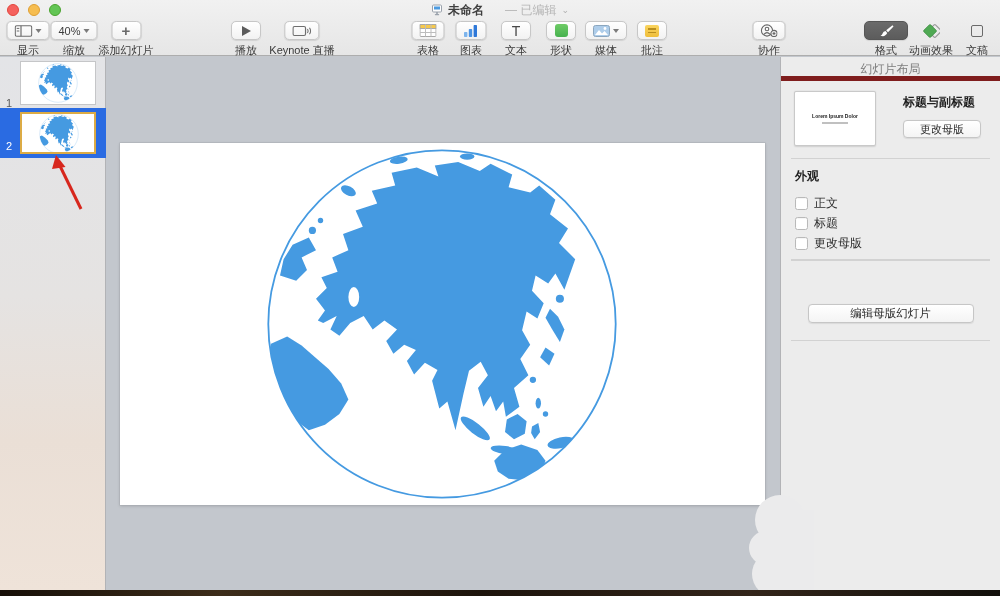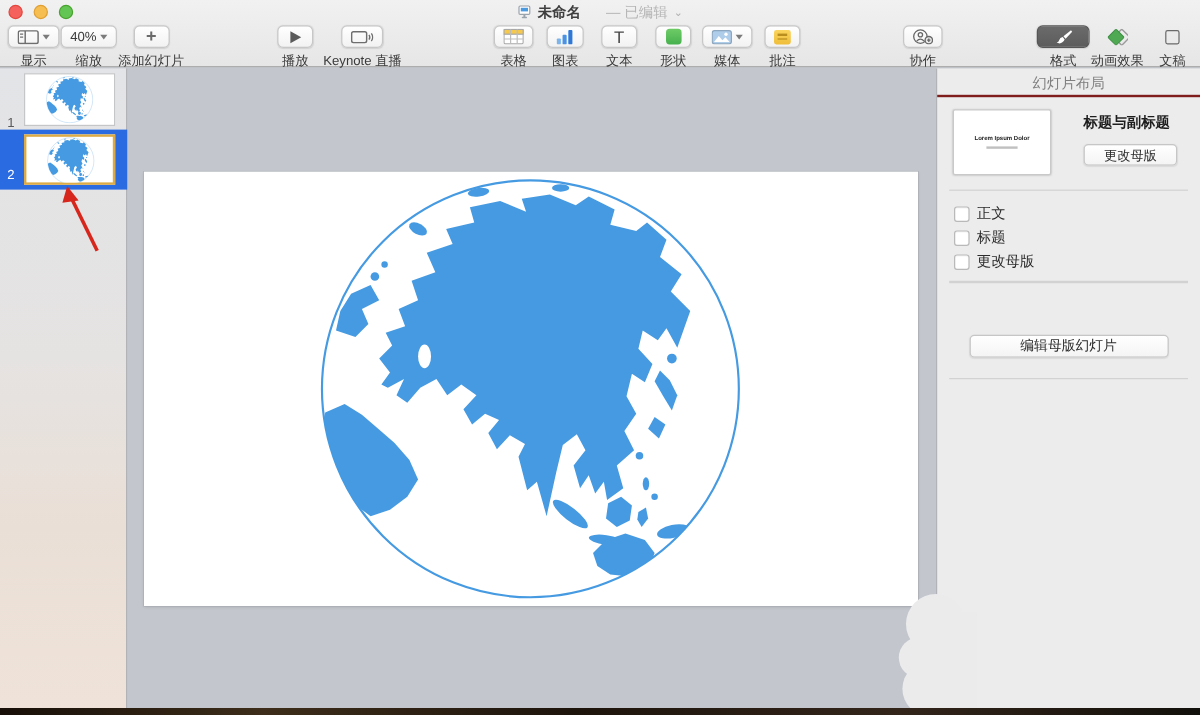"幻灯片布局" .insp-header { border-bottom: 2px solid #7f1d1d -> 5px solid #7f1d1d }
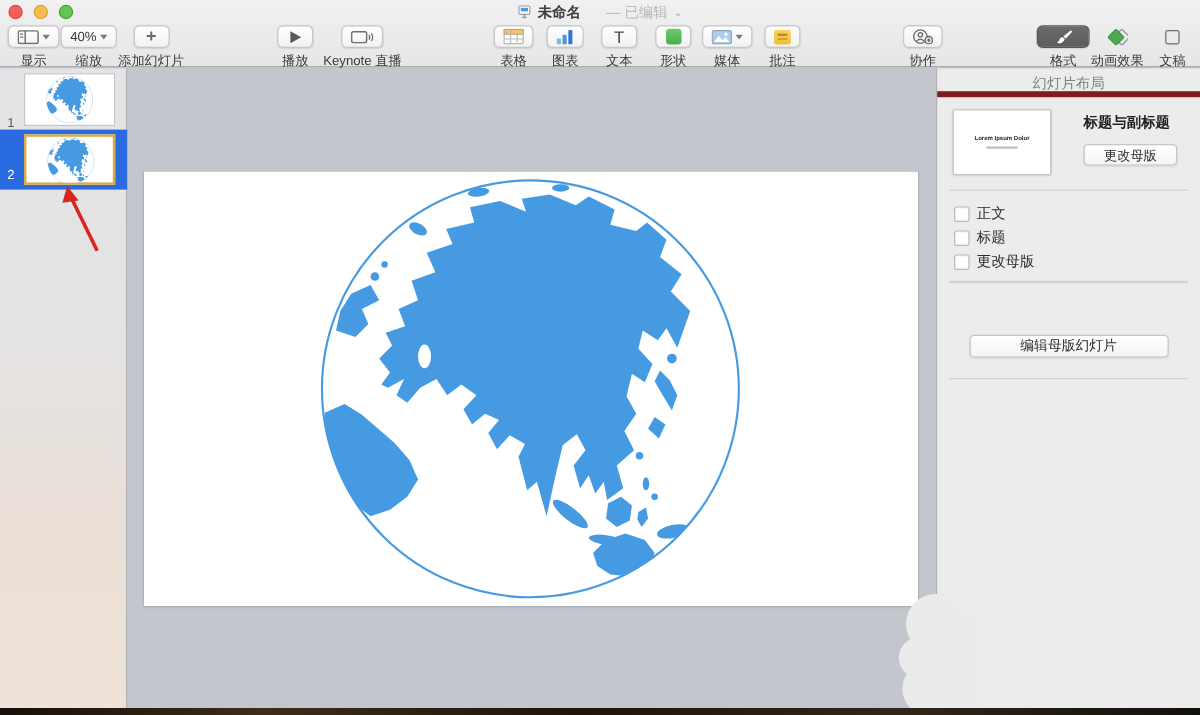"外观" div.sec-title { html: none -> <div>外观</div> }
